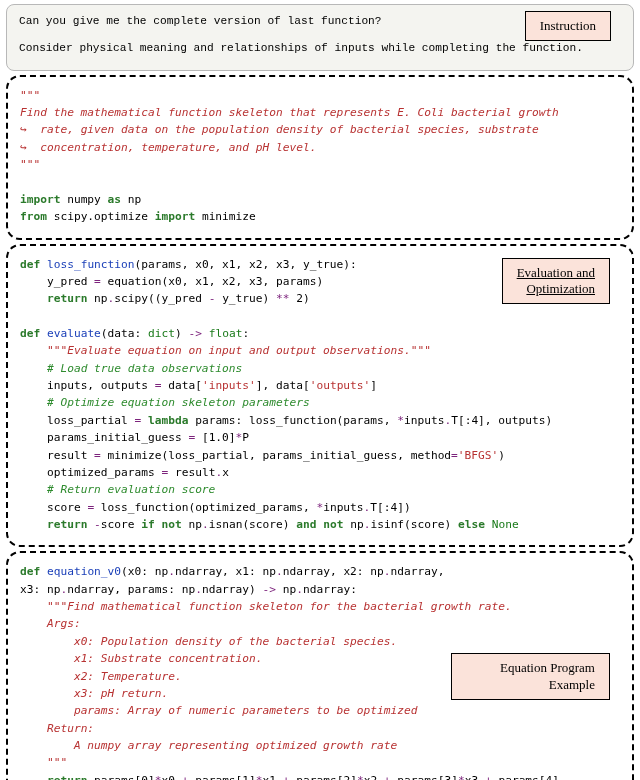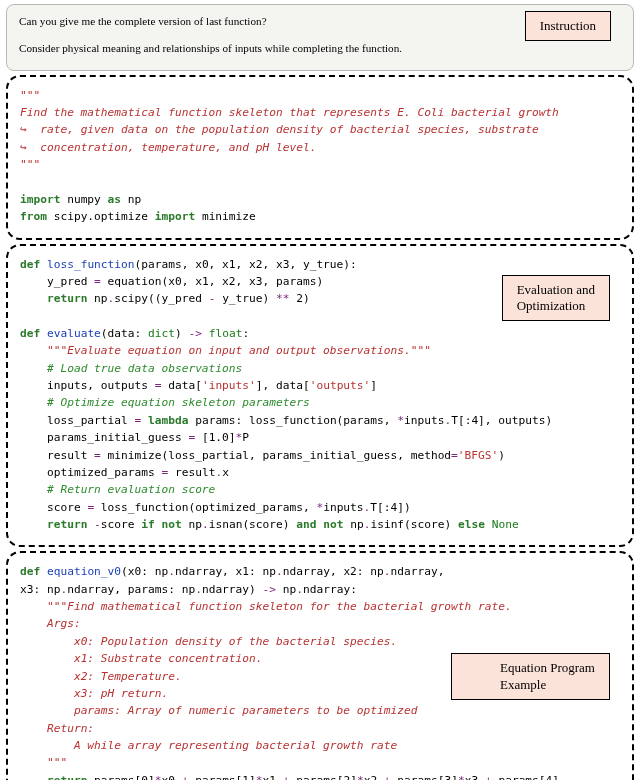"Can you give me the" .instr-txt { font-family: Liberation Serif, serif -> Liberation Mono, monospace }
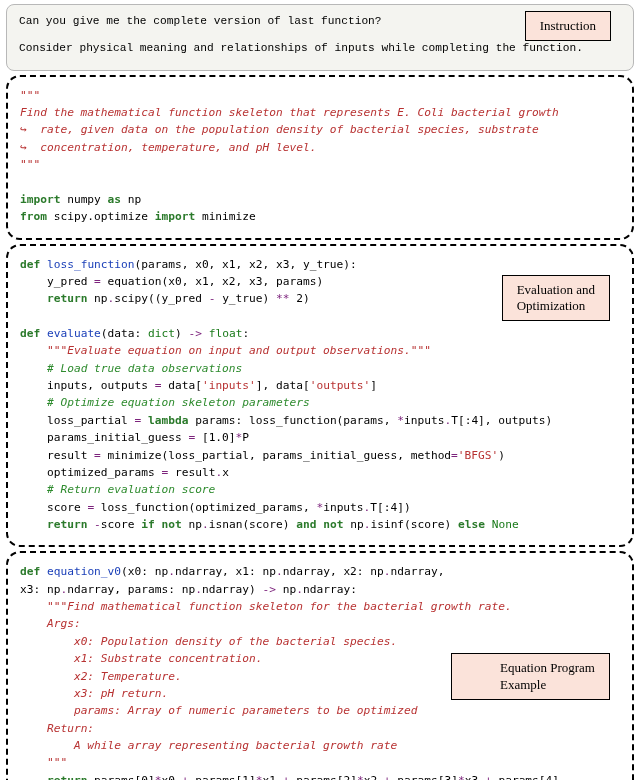"Instruction" .label { text-align: left -> right }
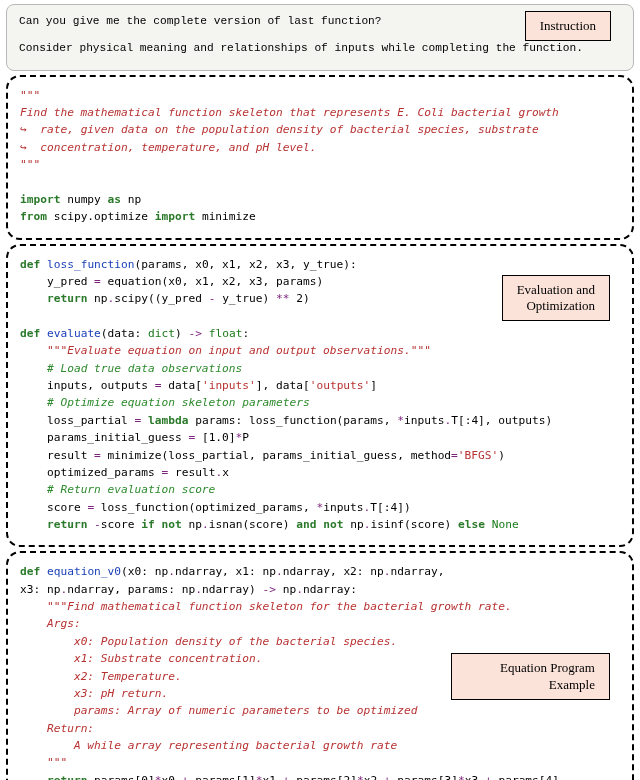"Evaluation and" div.label { text-decoration: none -> underline; top: 29px -> 12px }
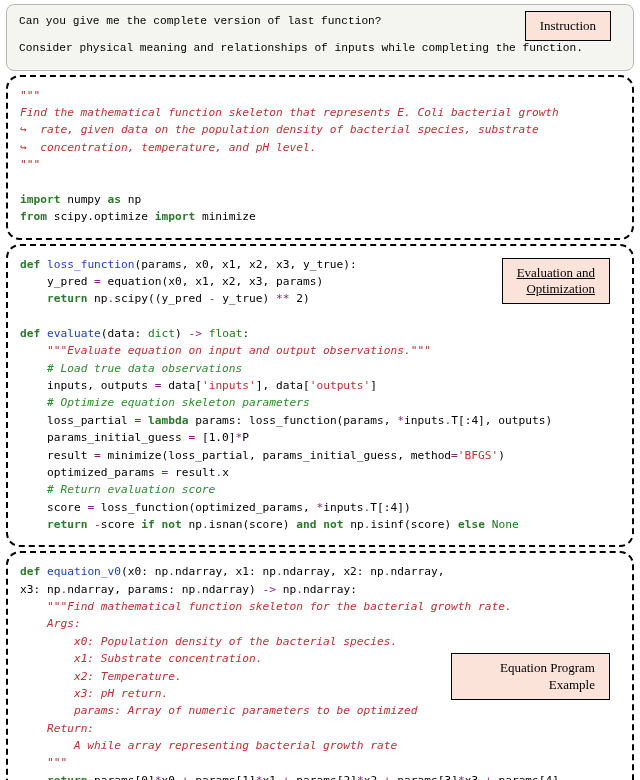"A while array representing bacterial" span.s-cm { text: while array representing bacterial -> numpy array representing optimized }
